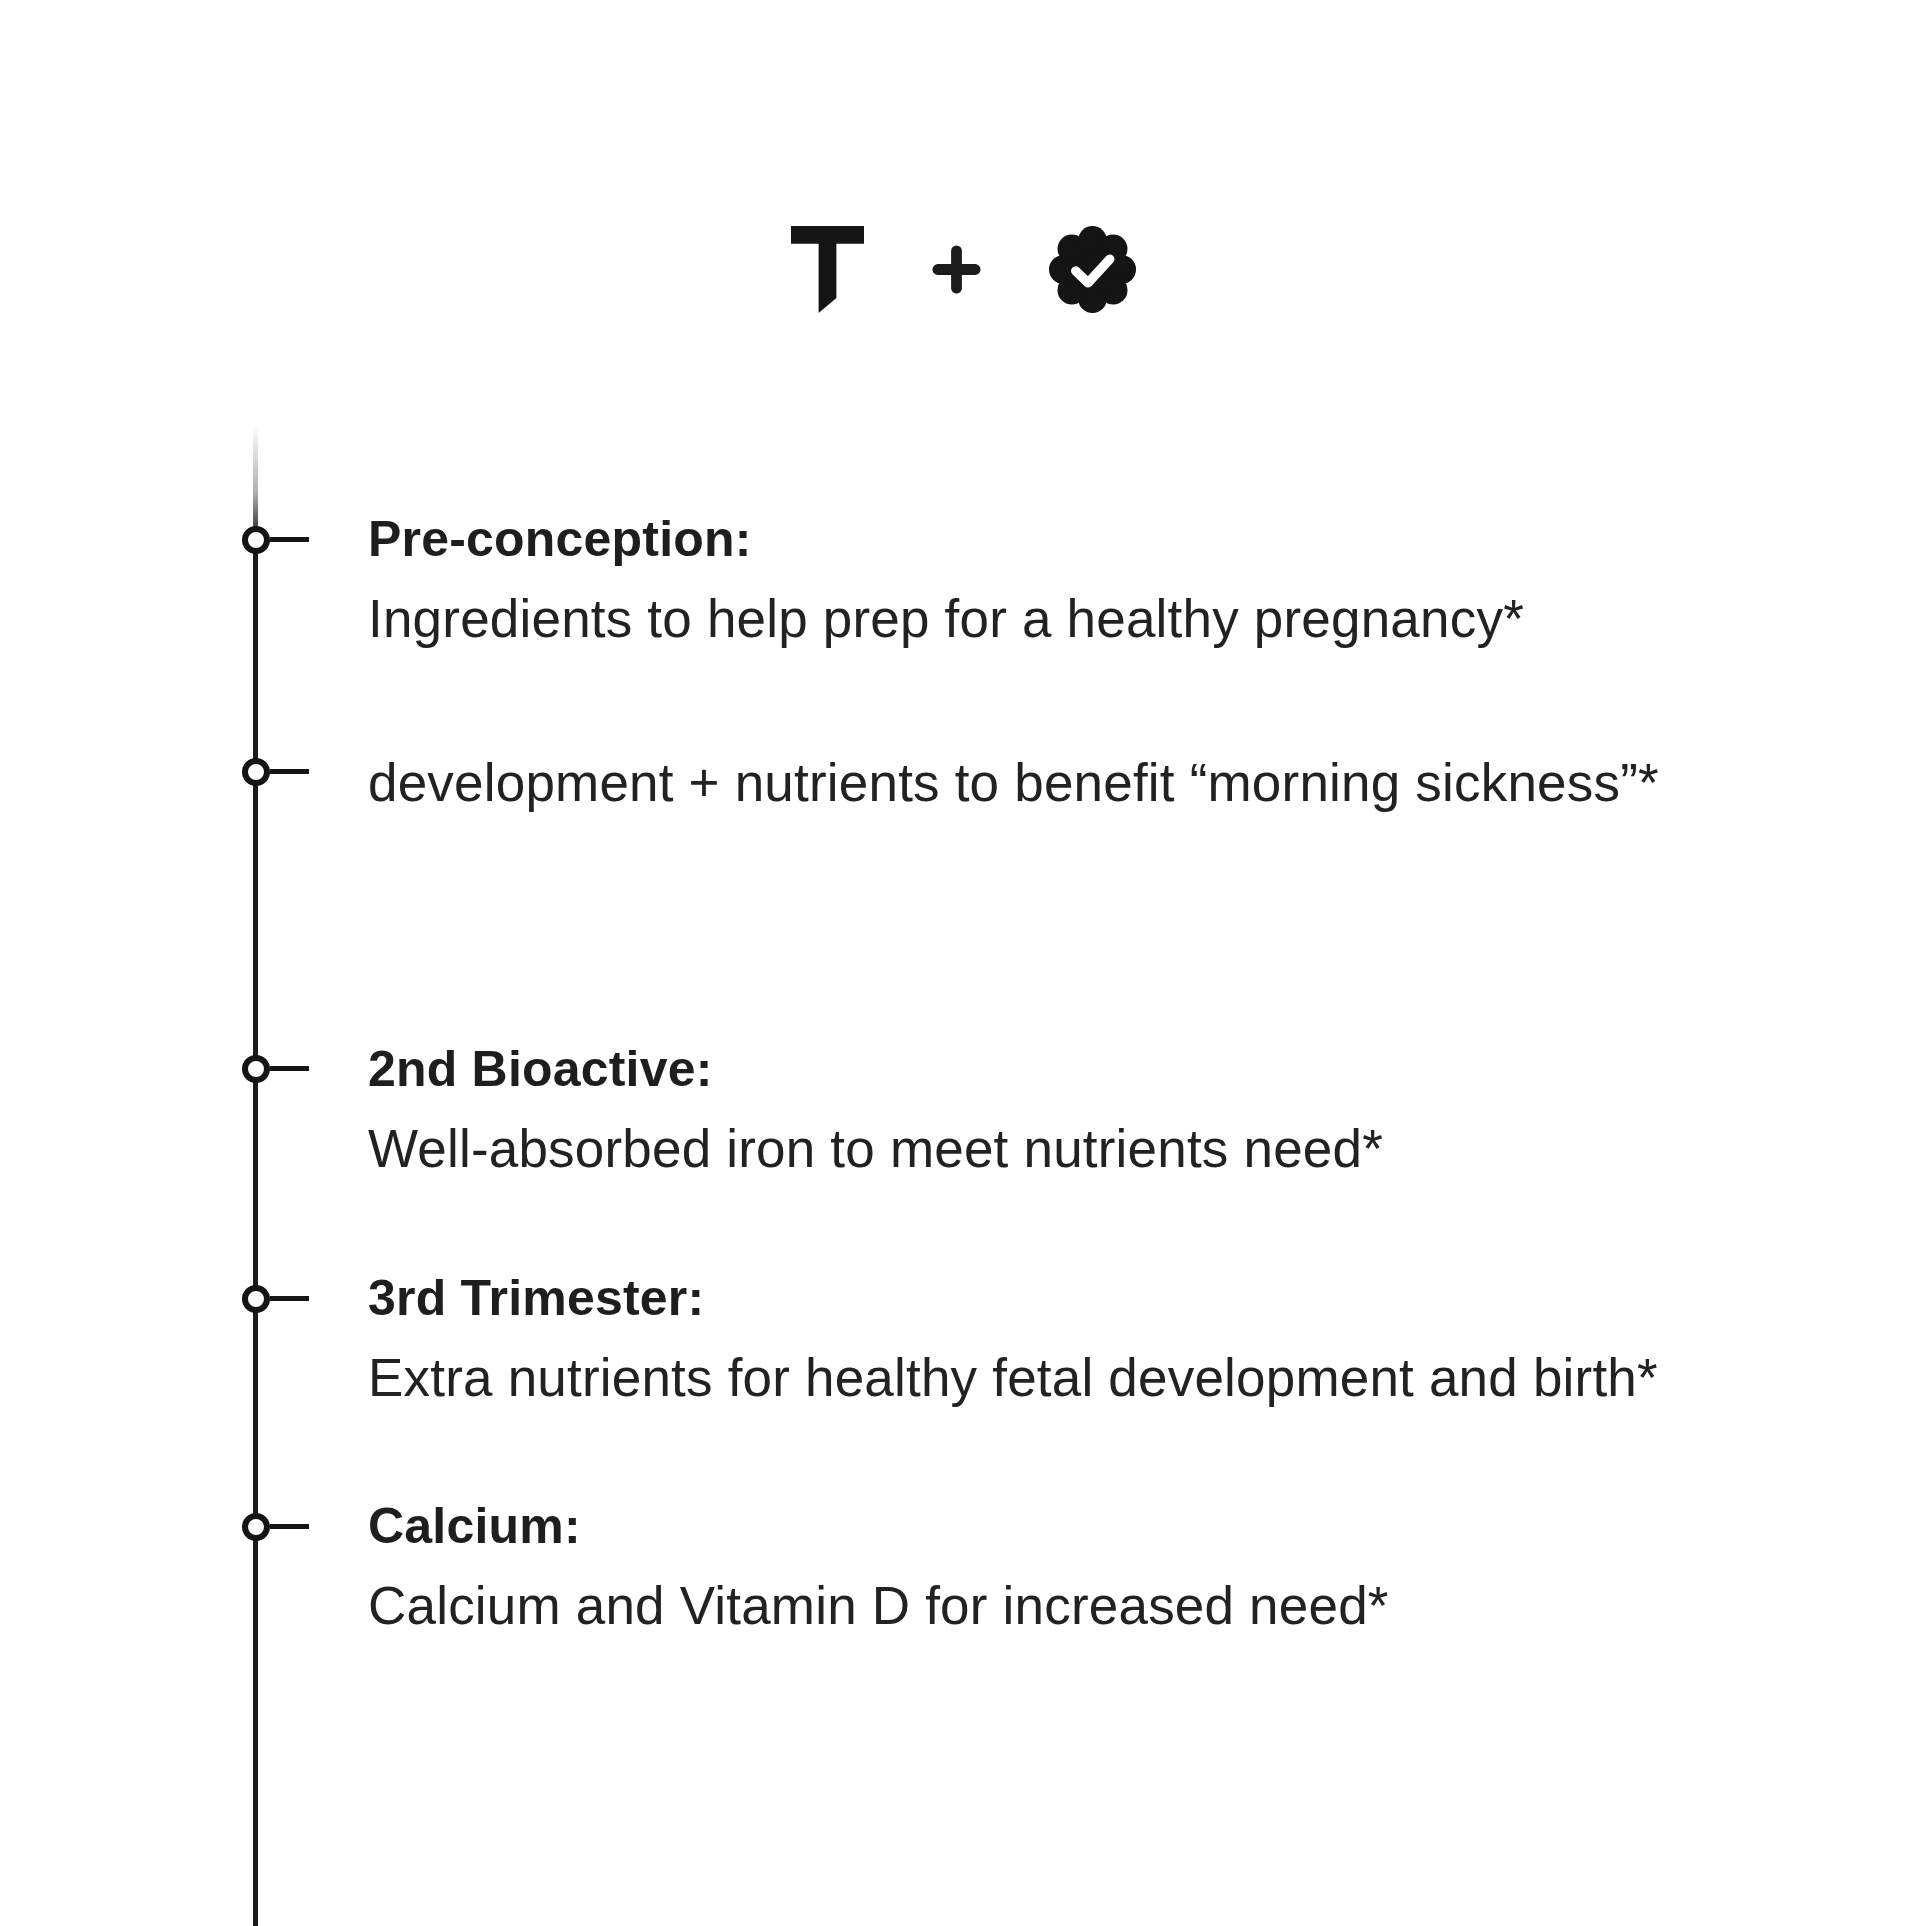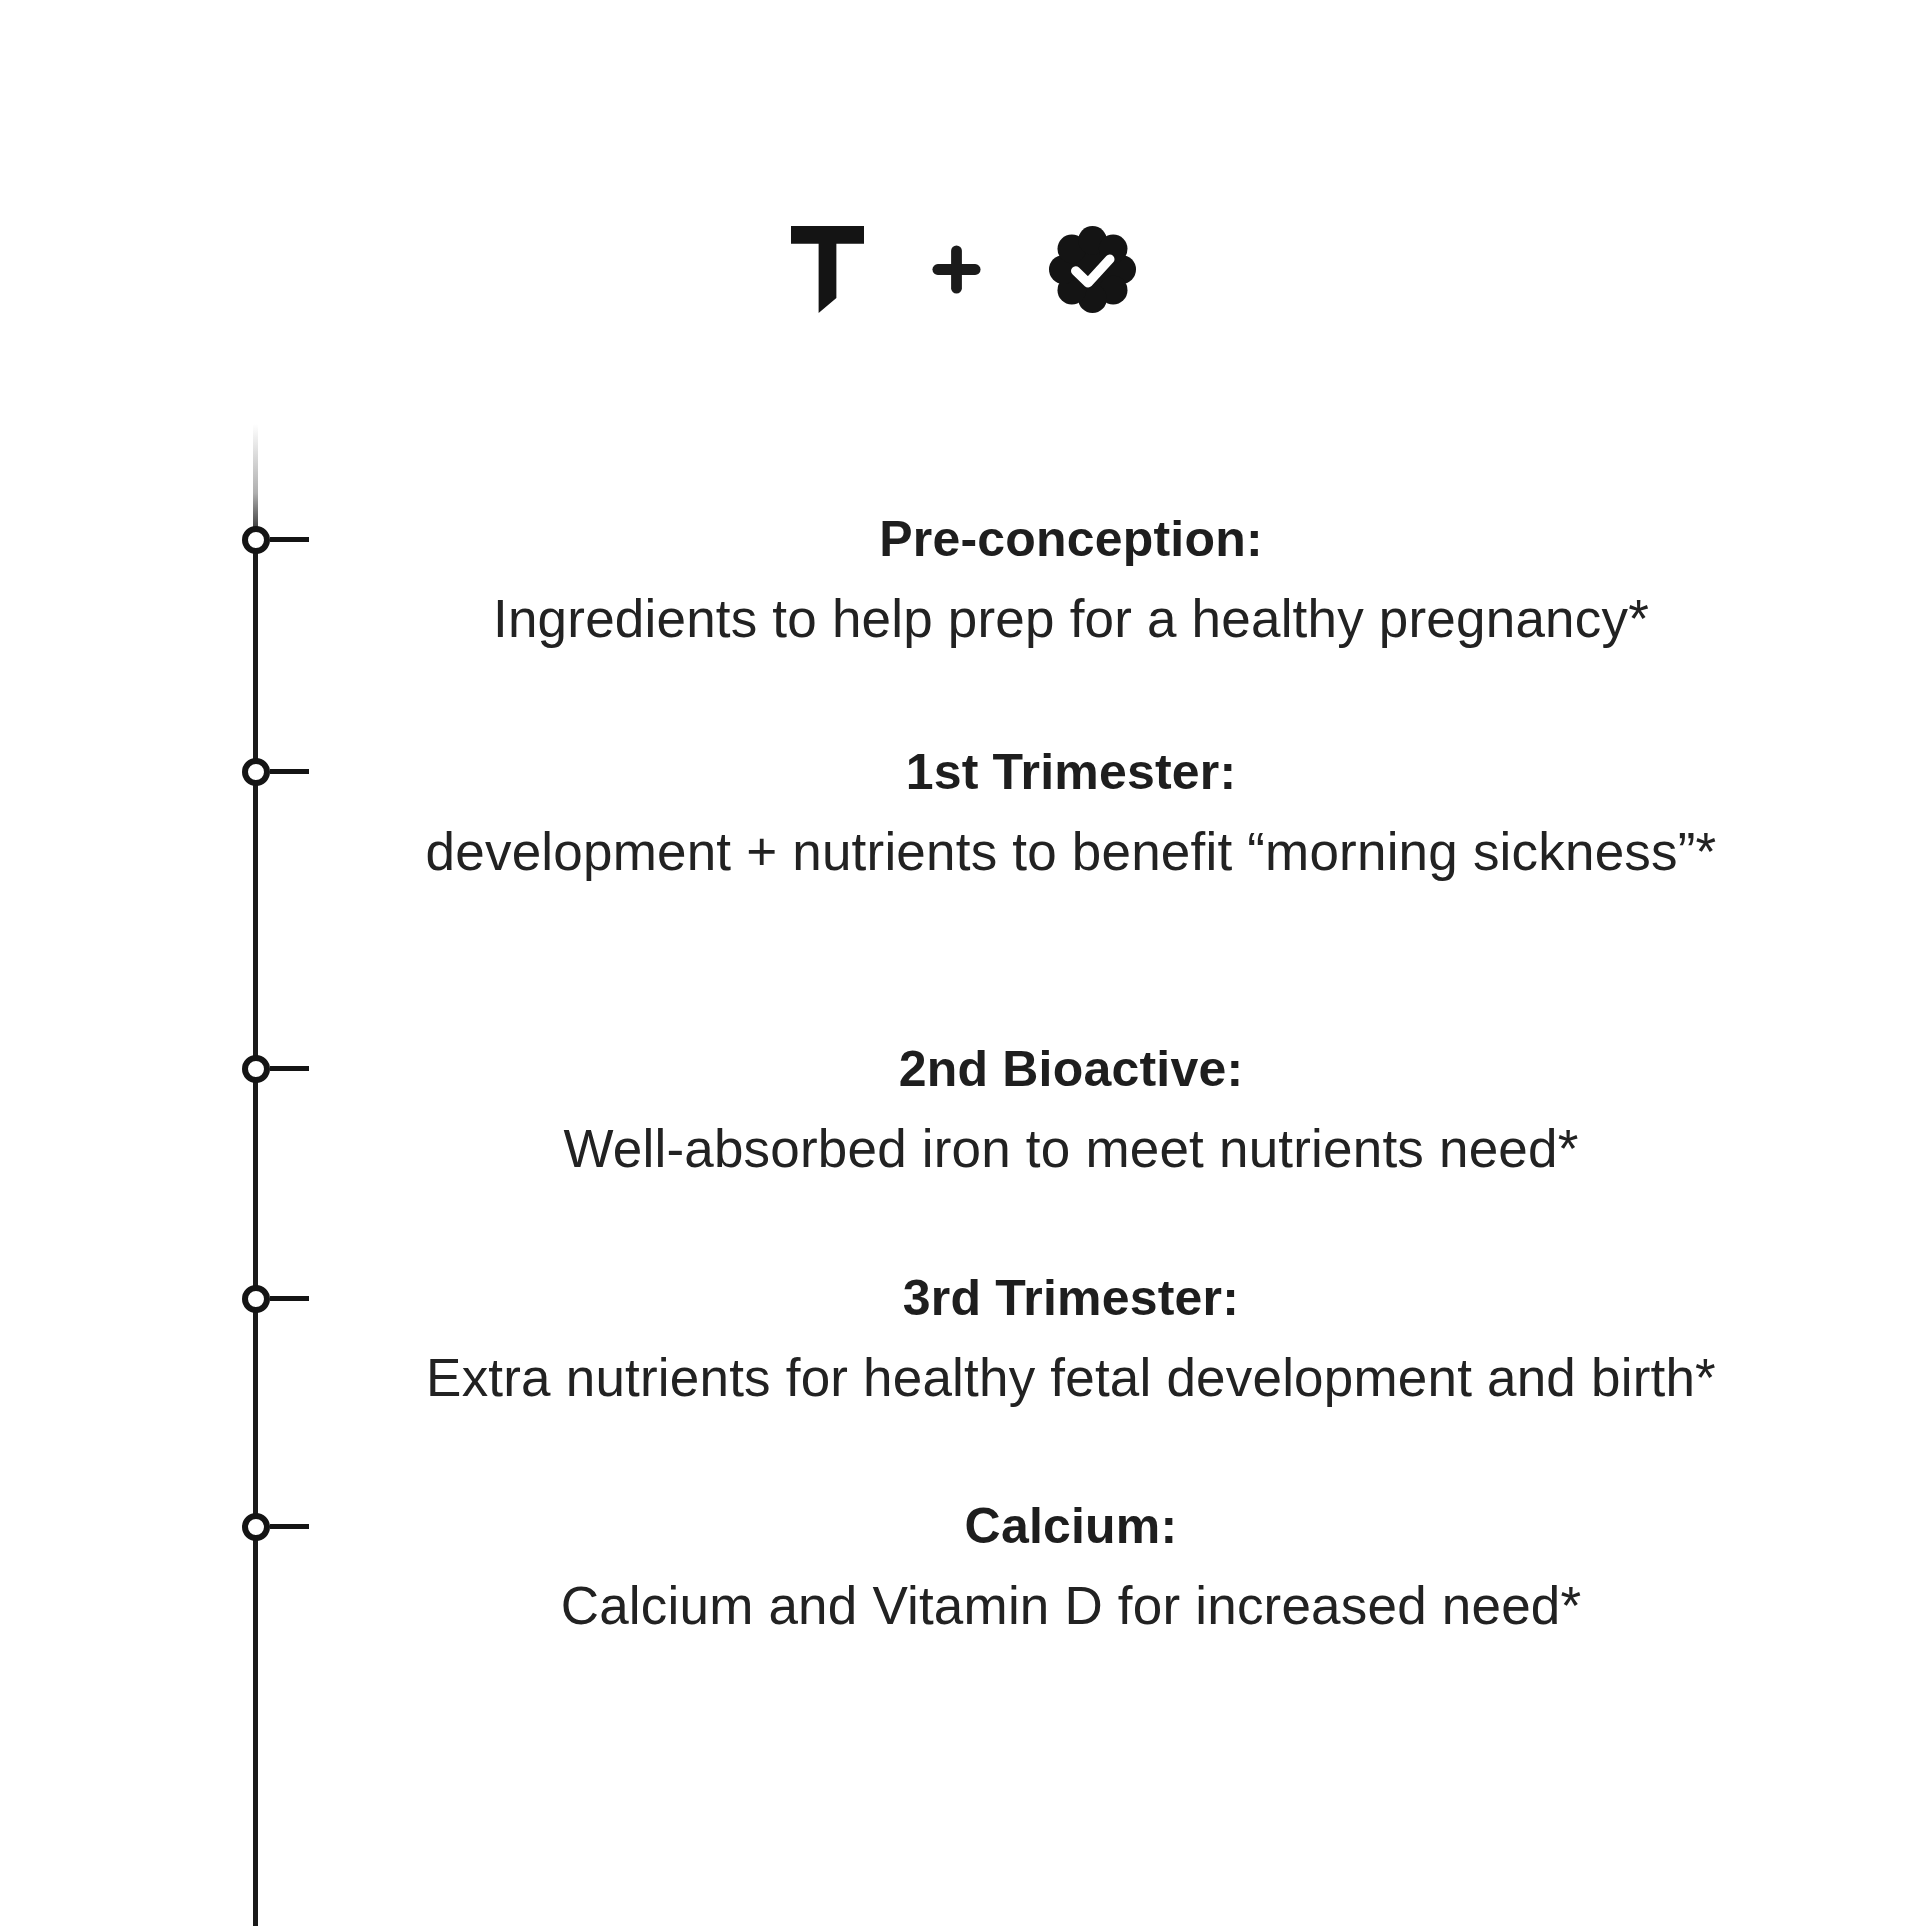"Pre-conception:" .item { text-align: center -> none }
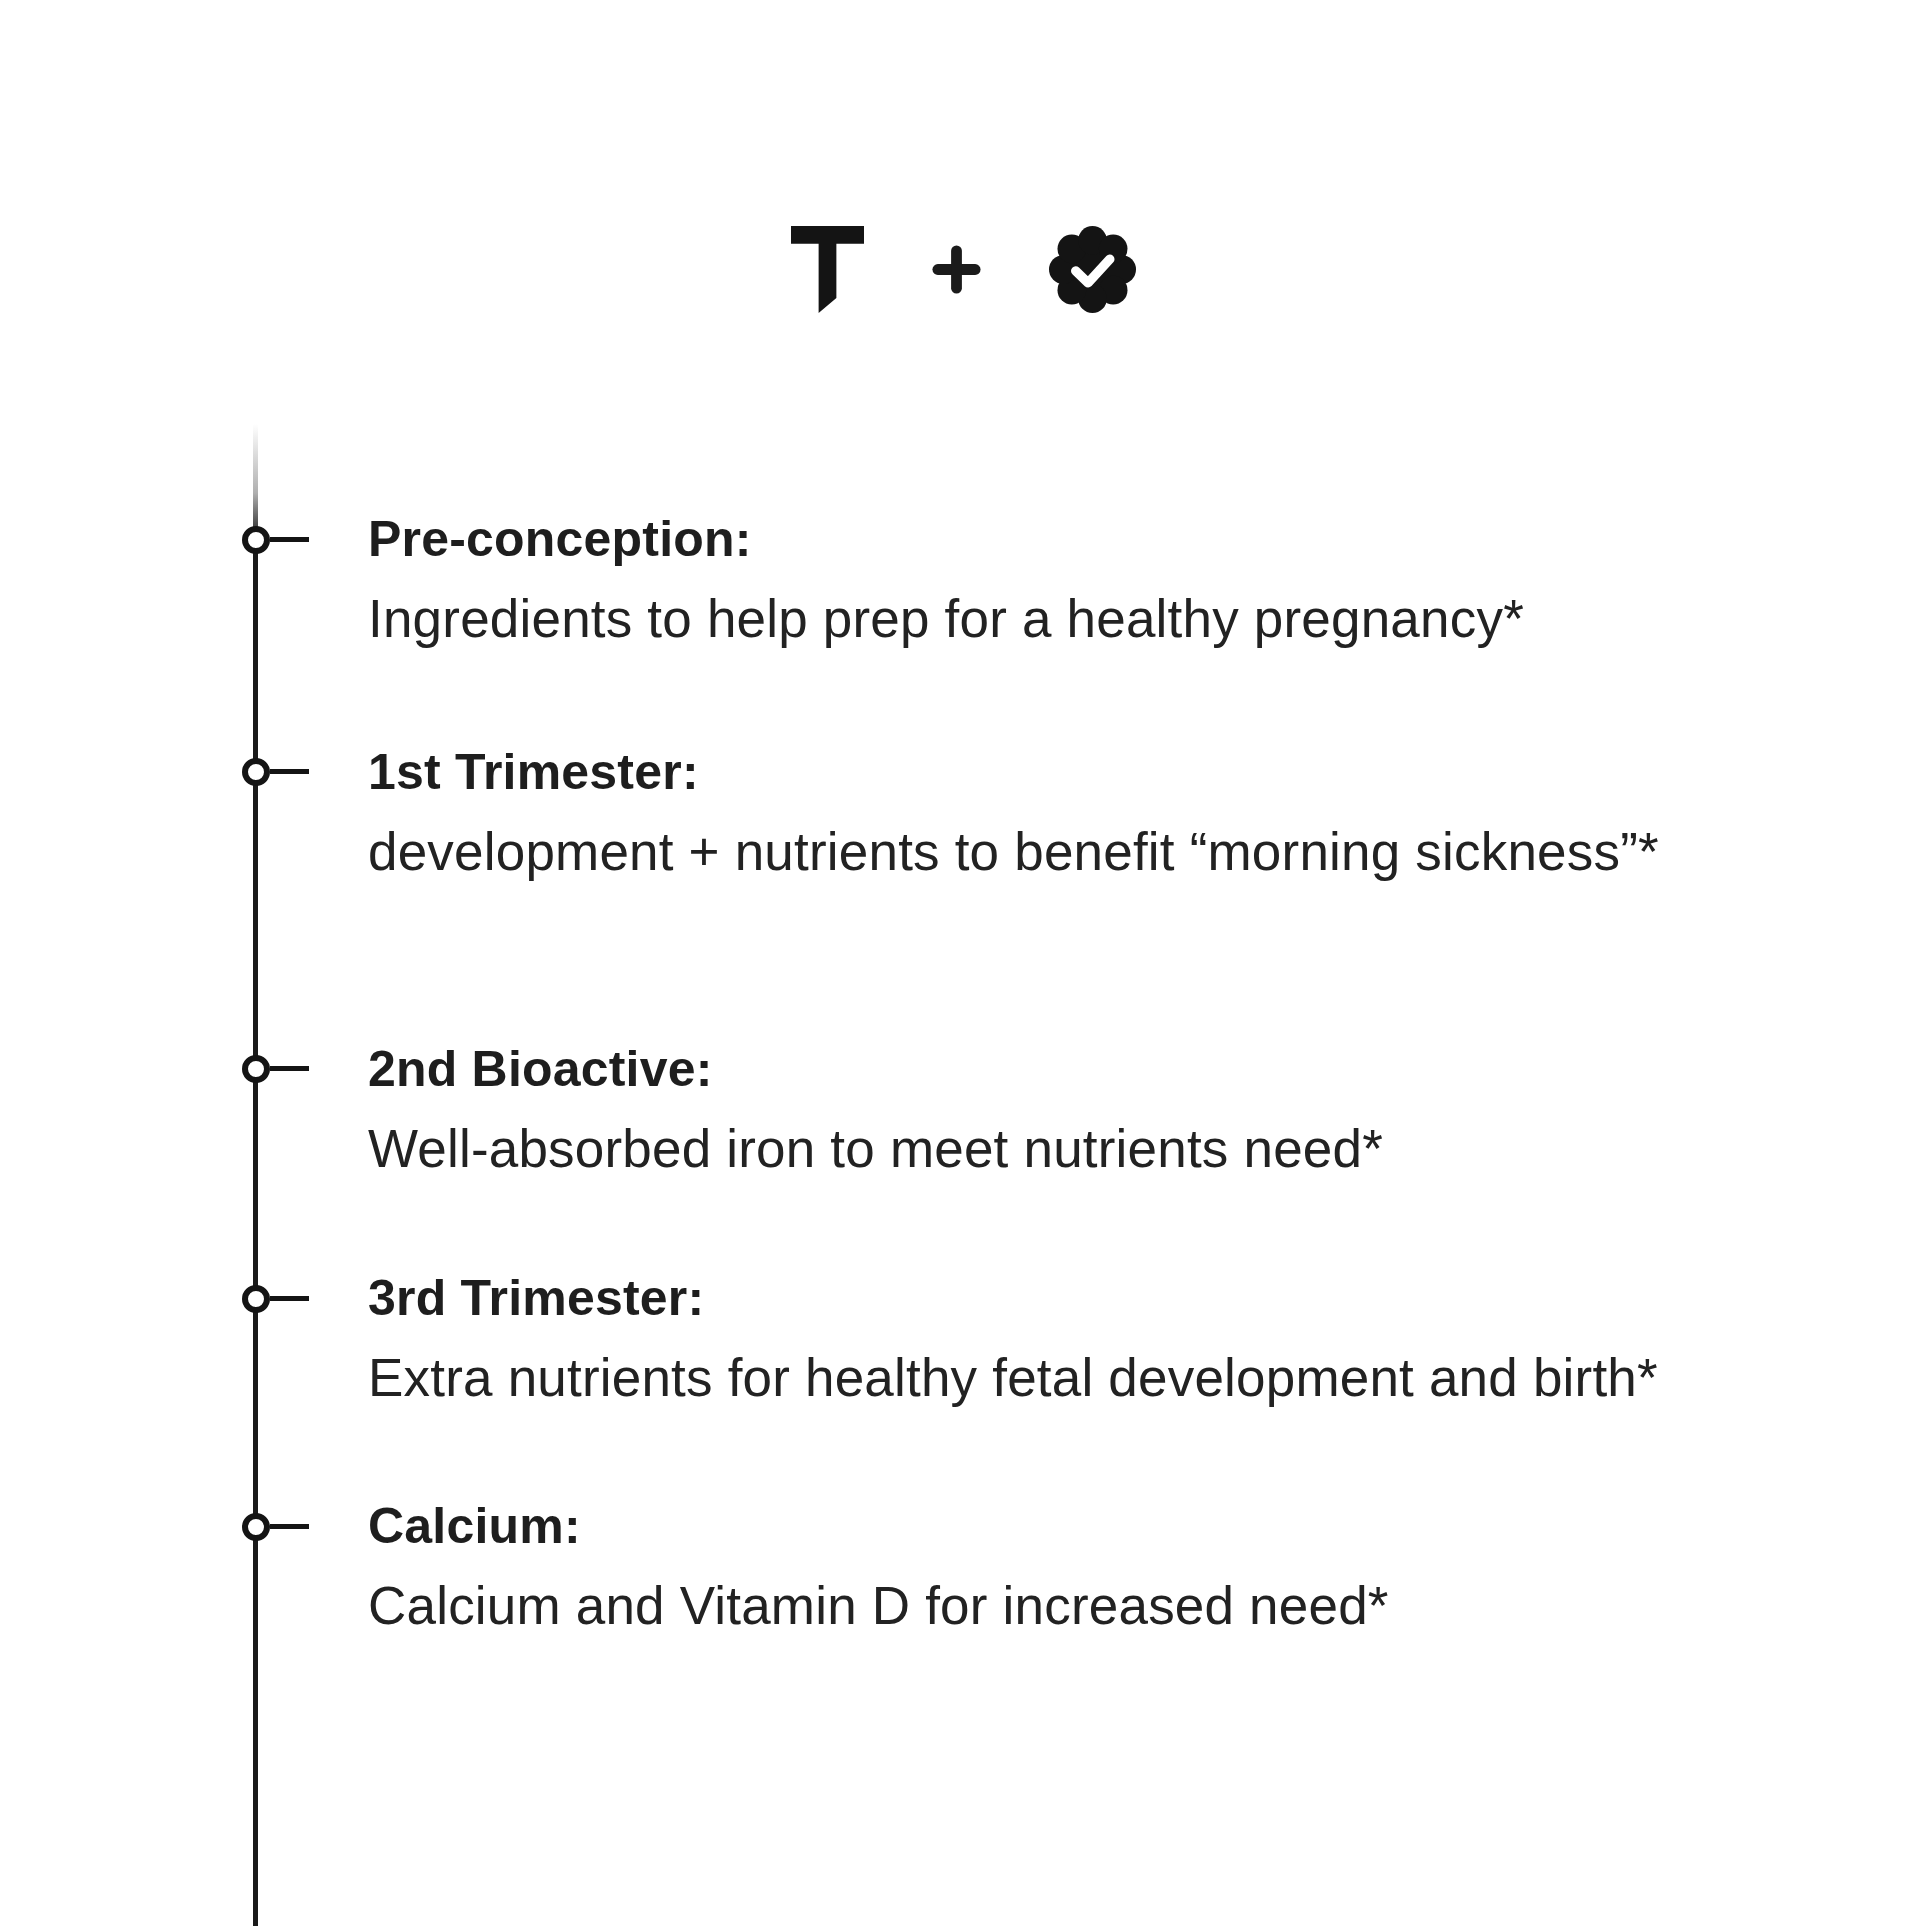"1st Trimester:" h2 { html: <h2>1st Trimester:</h2> -> none }
